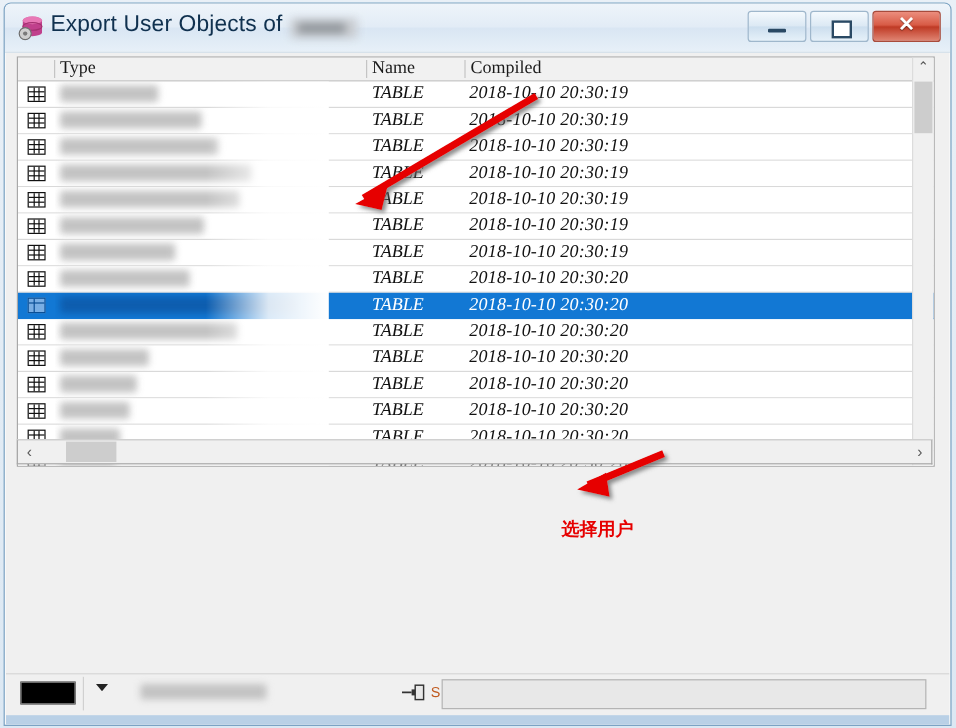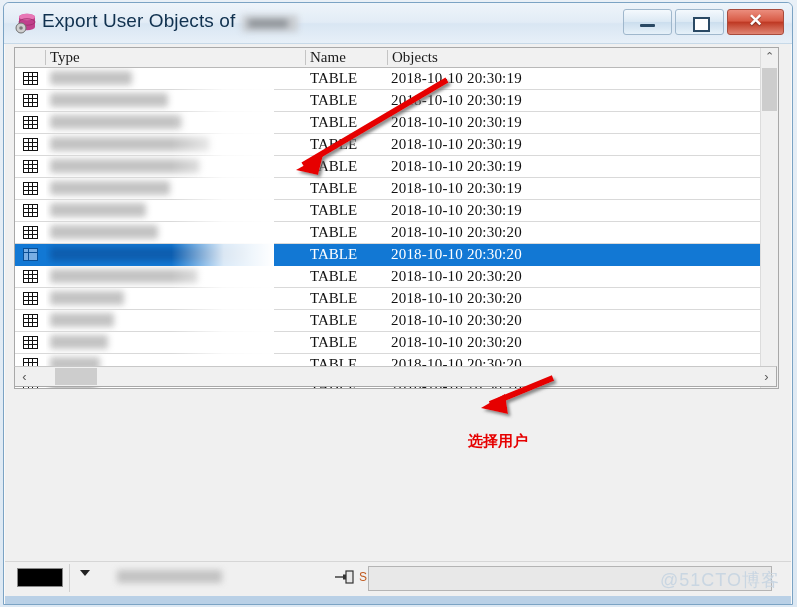"Objects" div.hc { text: Objects -> Compiled }
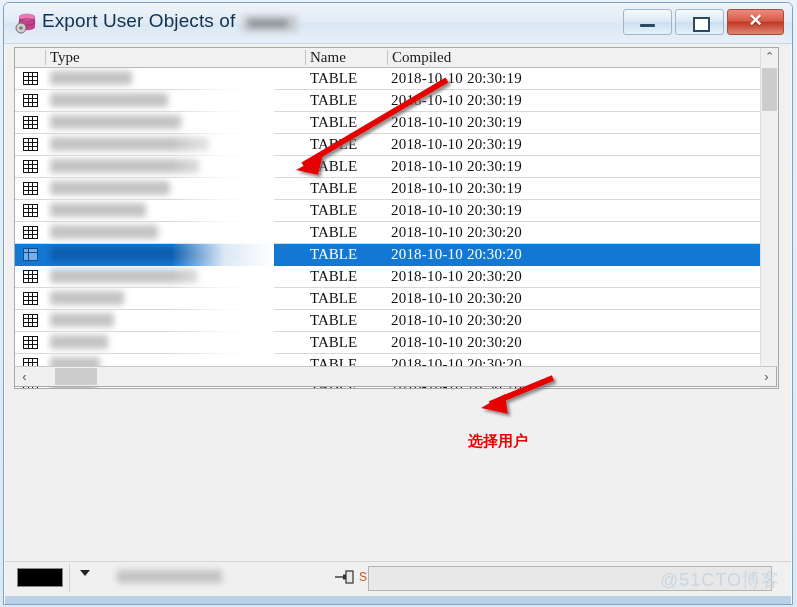"TABLE" .cell { font-style: none -> italic }
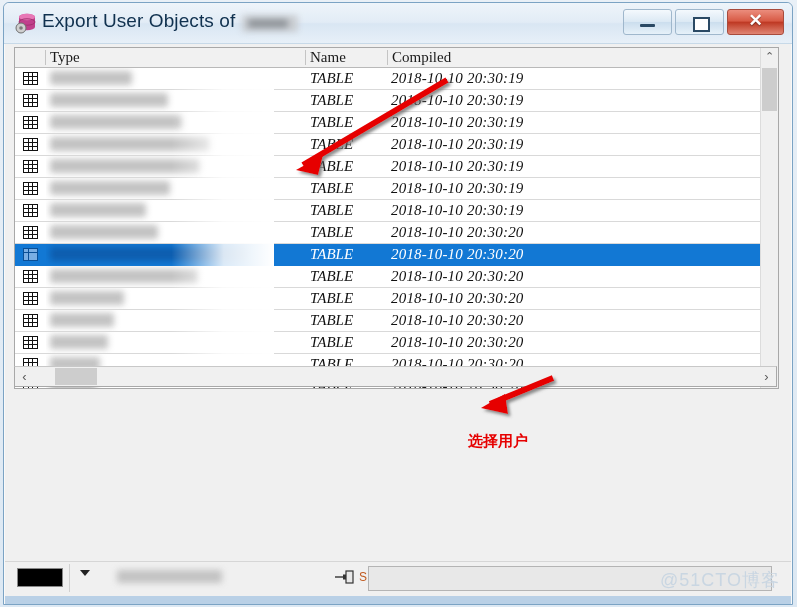"@51CTO博客" div.watermark { html: <div>@51CTO博客</div> -> none }
